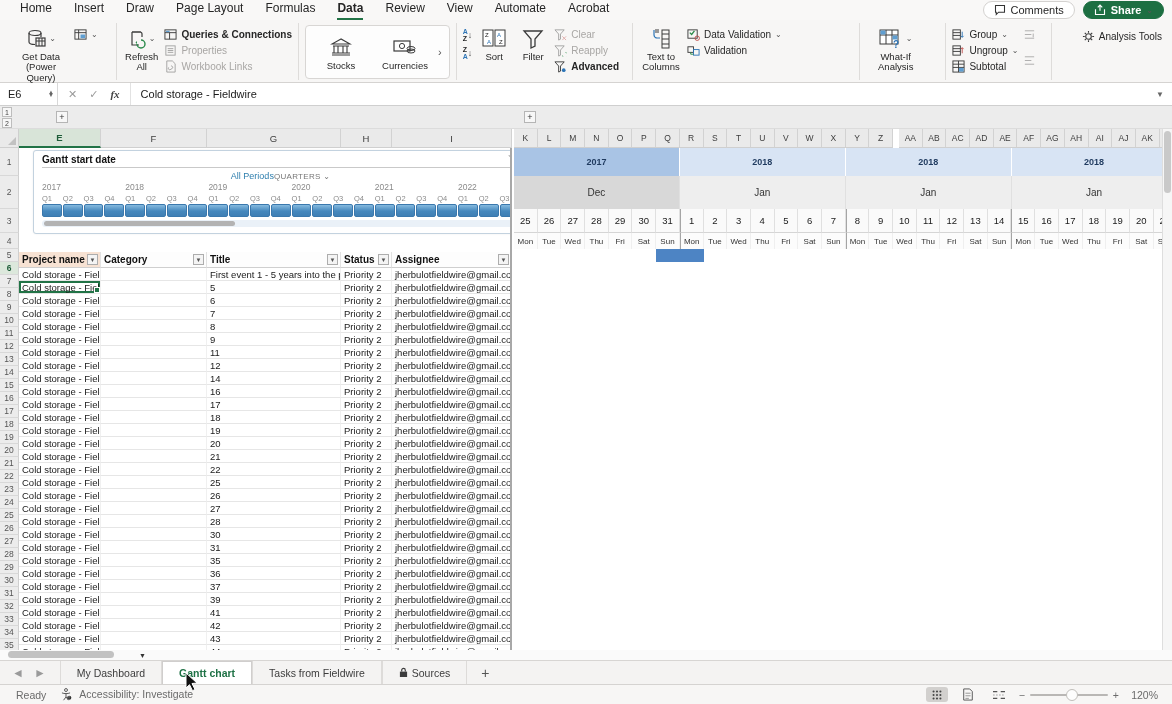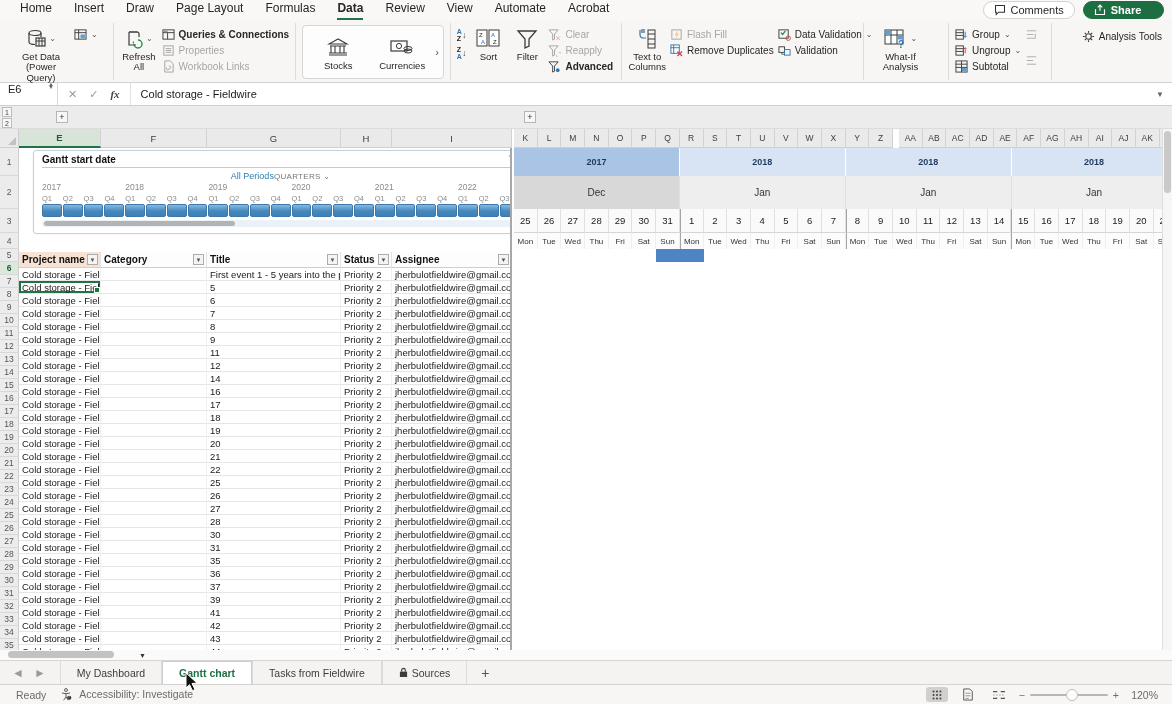"Flash Fill" div.small-col { html: <div> <div> <svg> <rect></rect> <path></path> </svg> <span>Flash Fill</span> </div> <div> <svg> <rect></rect> <path></path> <path></path> </svg> <span>Remove Duplicates</span> </div> </div> -> none }
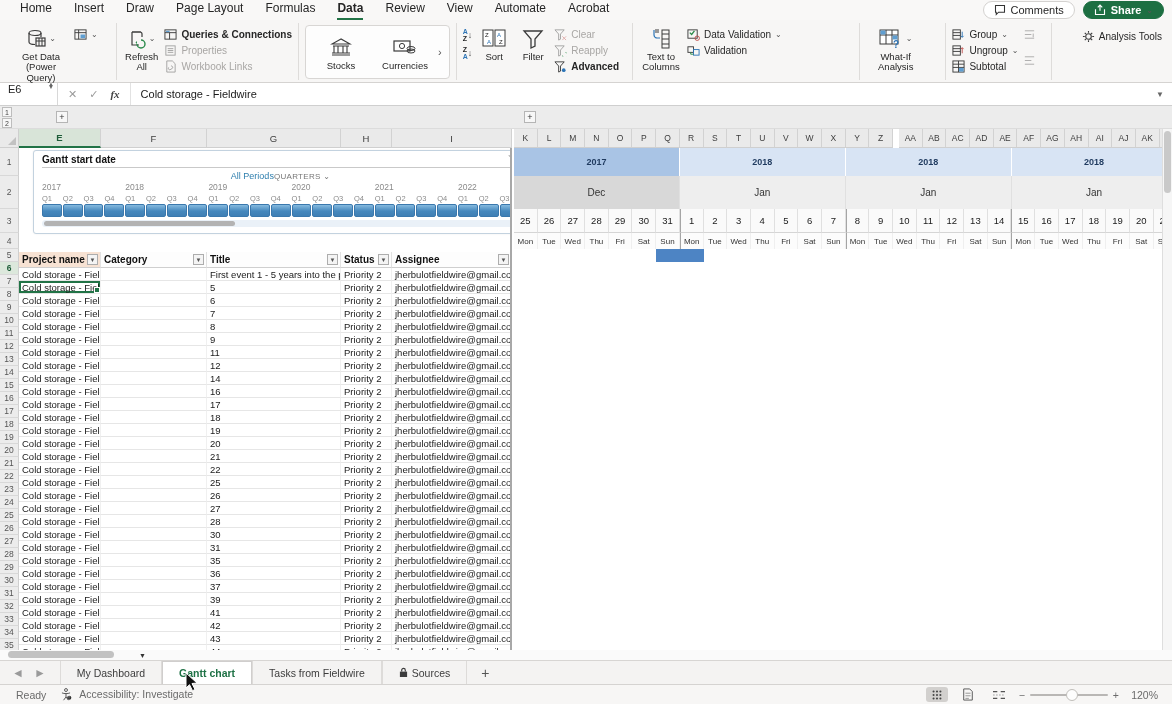"E6" .name-box { align-items: flex-start -> center }
